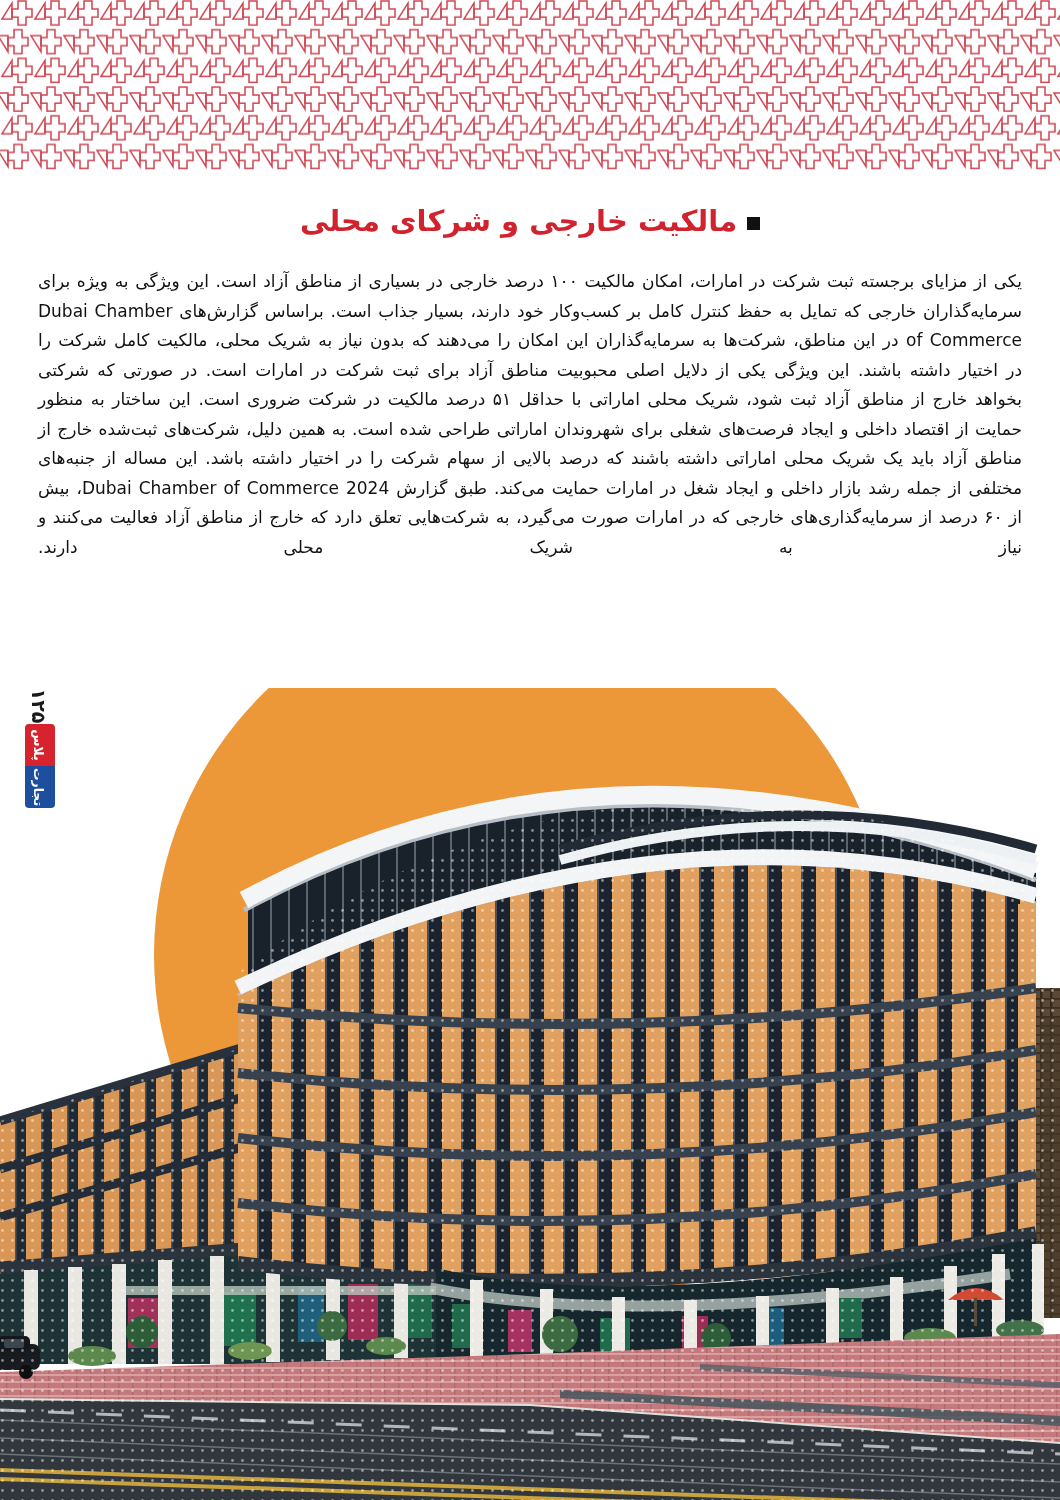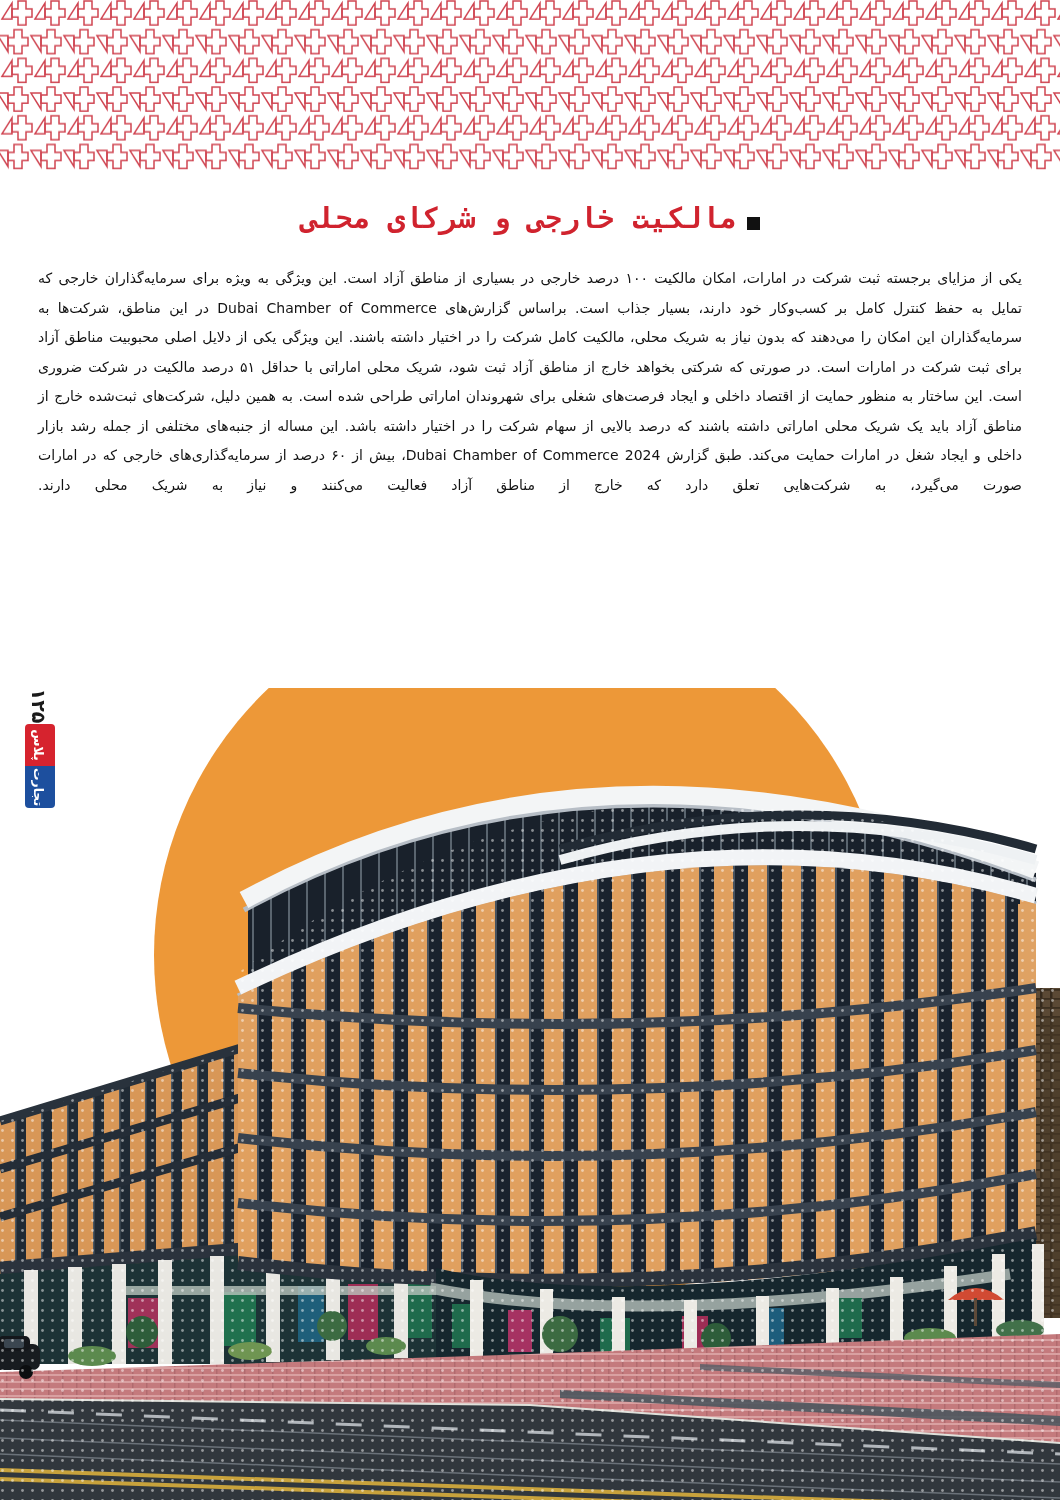"مالکیت خارجی و شرکای محلی" .heading-text { font-family: Liberation Mono, monospace -> none }
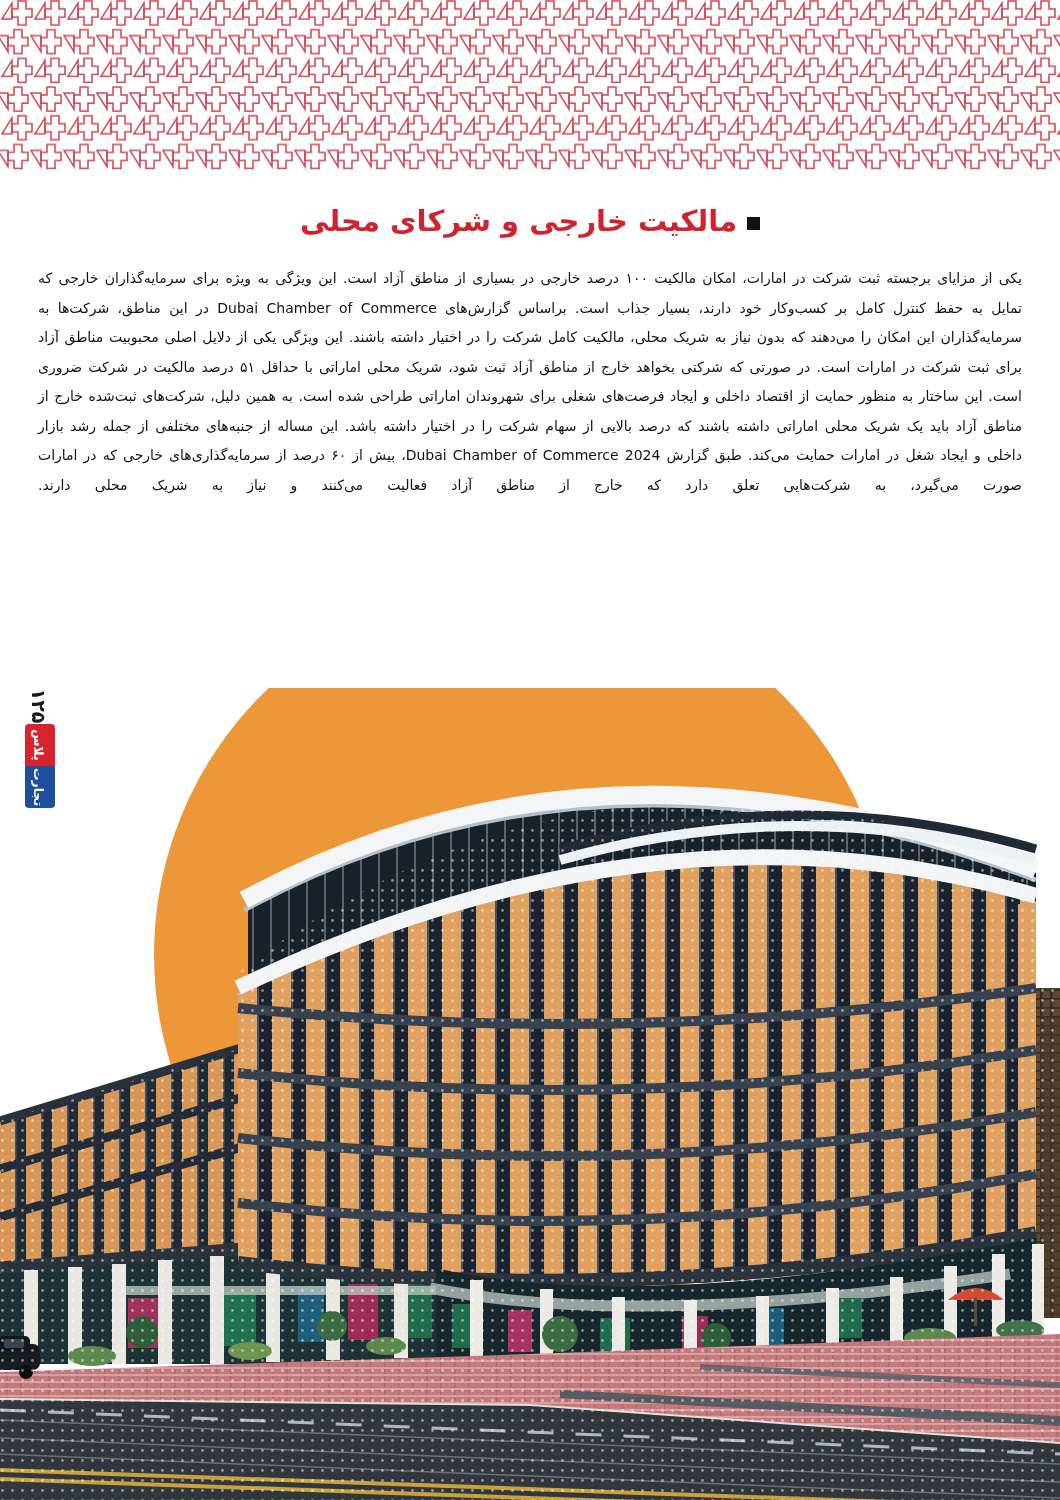"یکی از مزایای برجسته ثبت" .body-text { font-size: 14px -> 17px }
